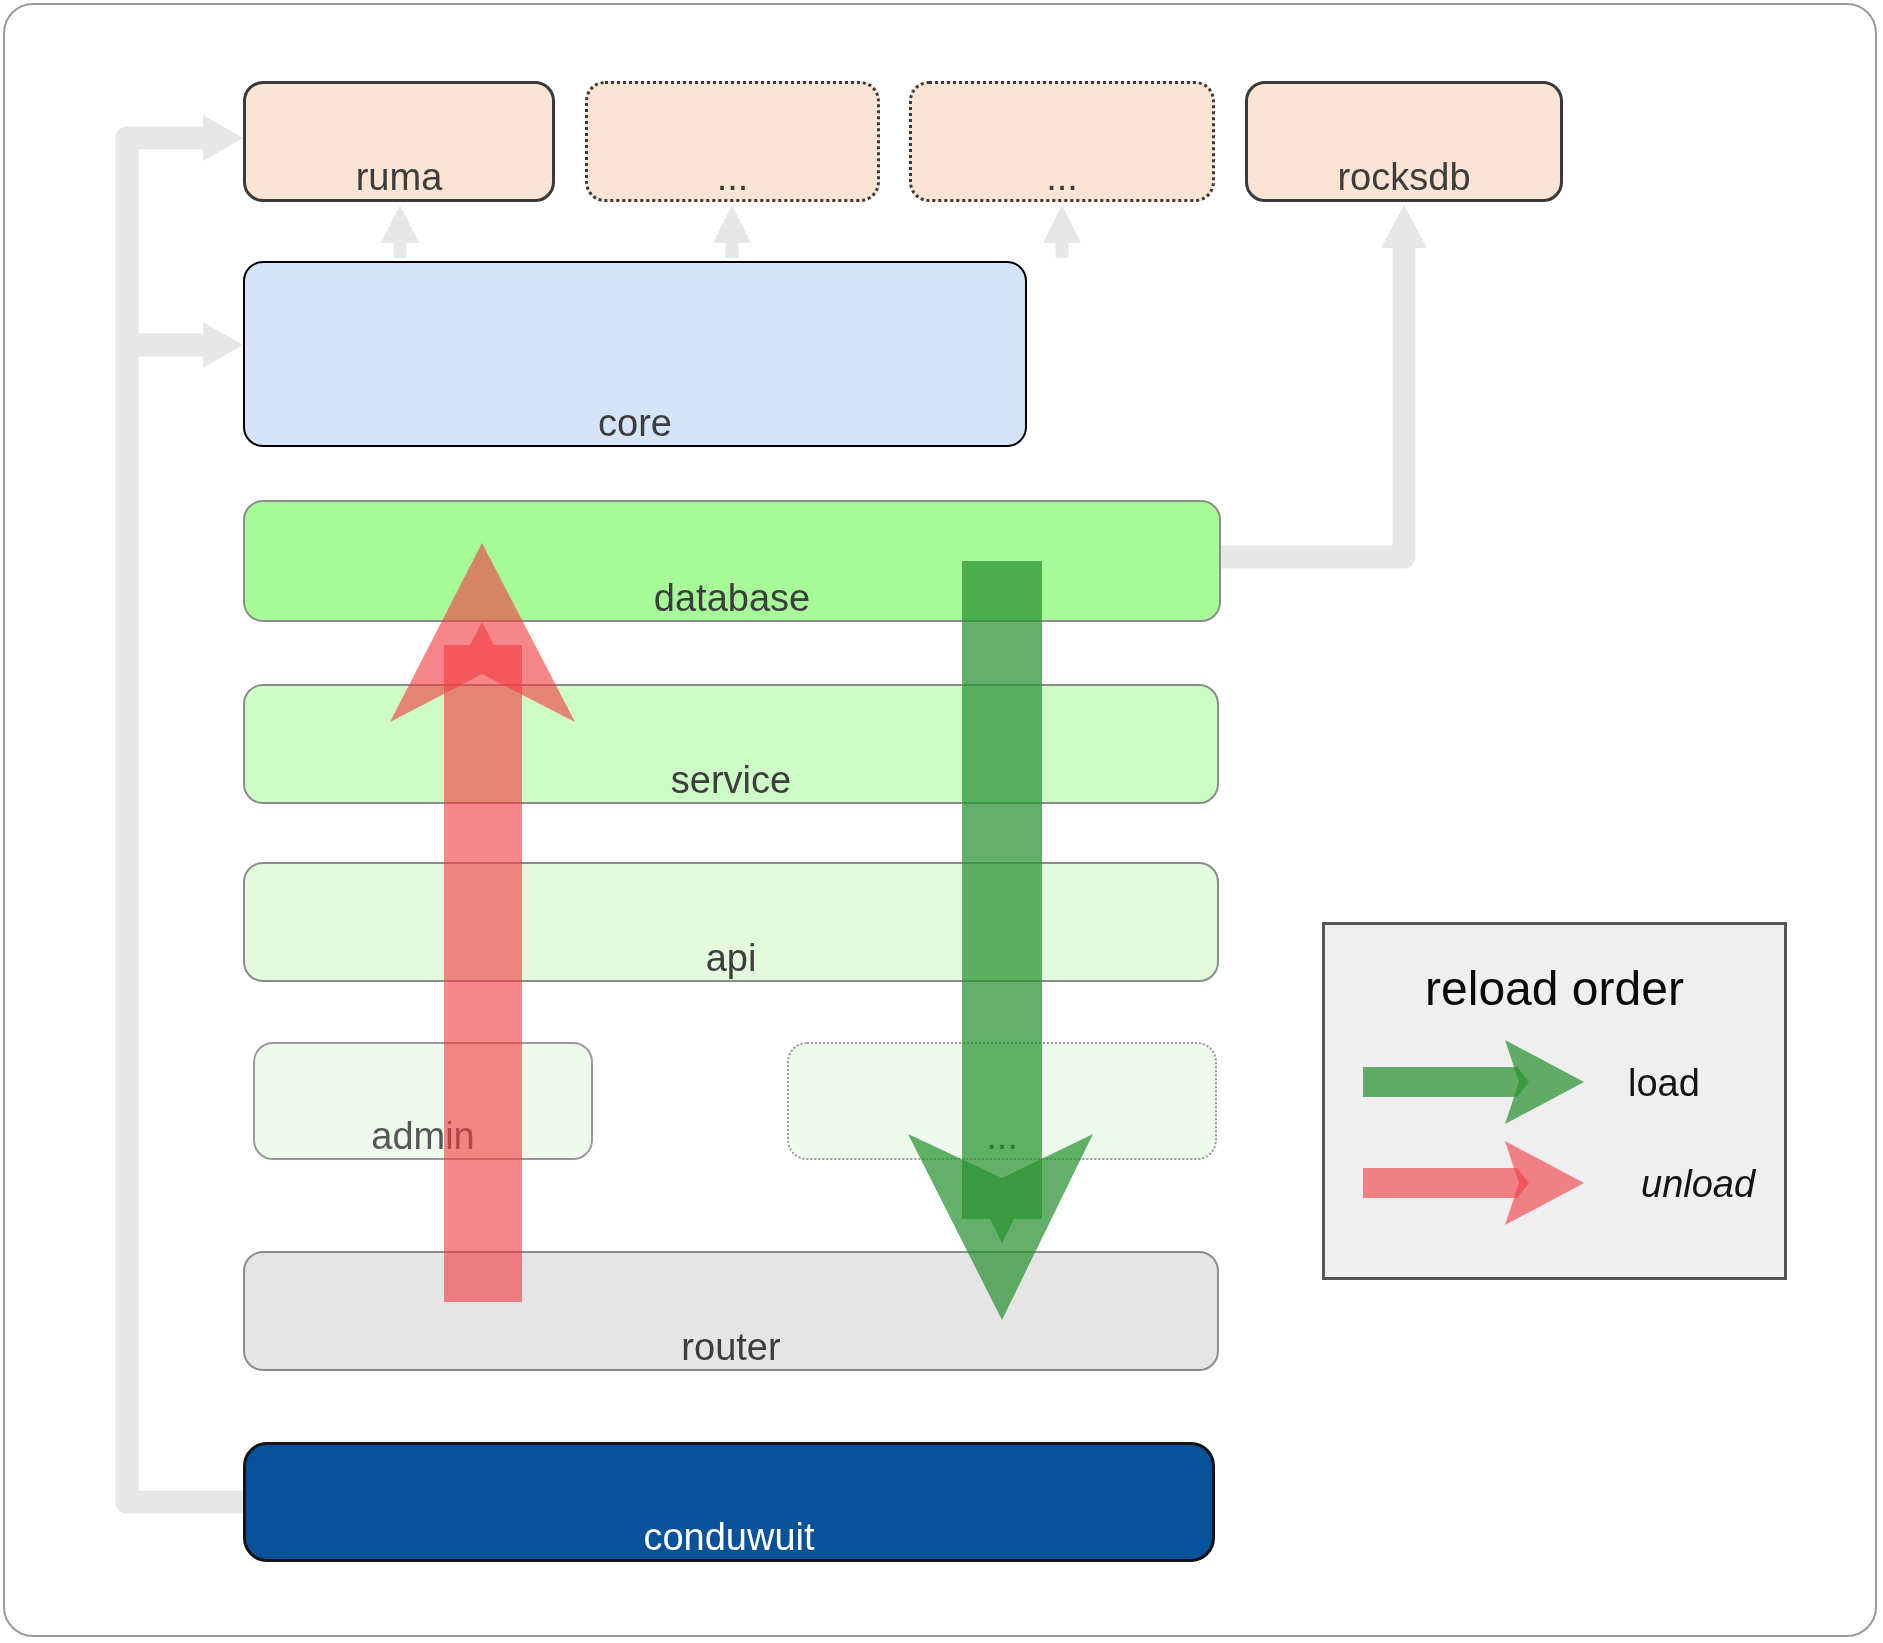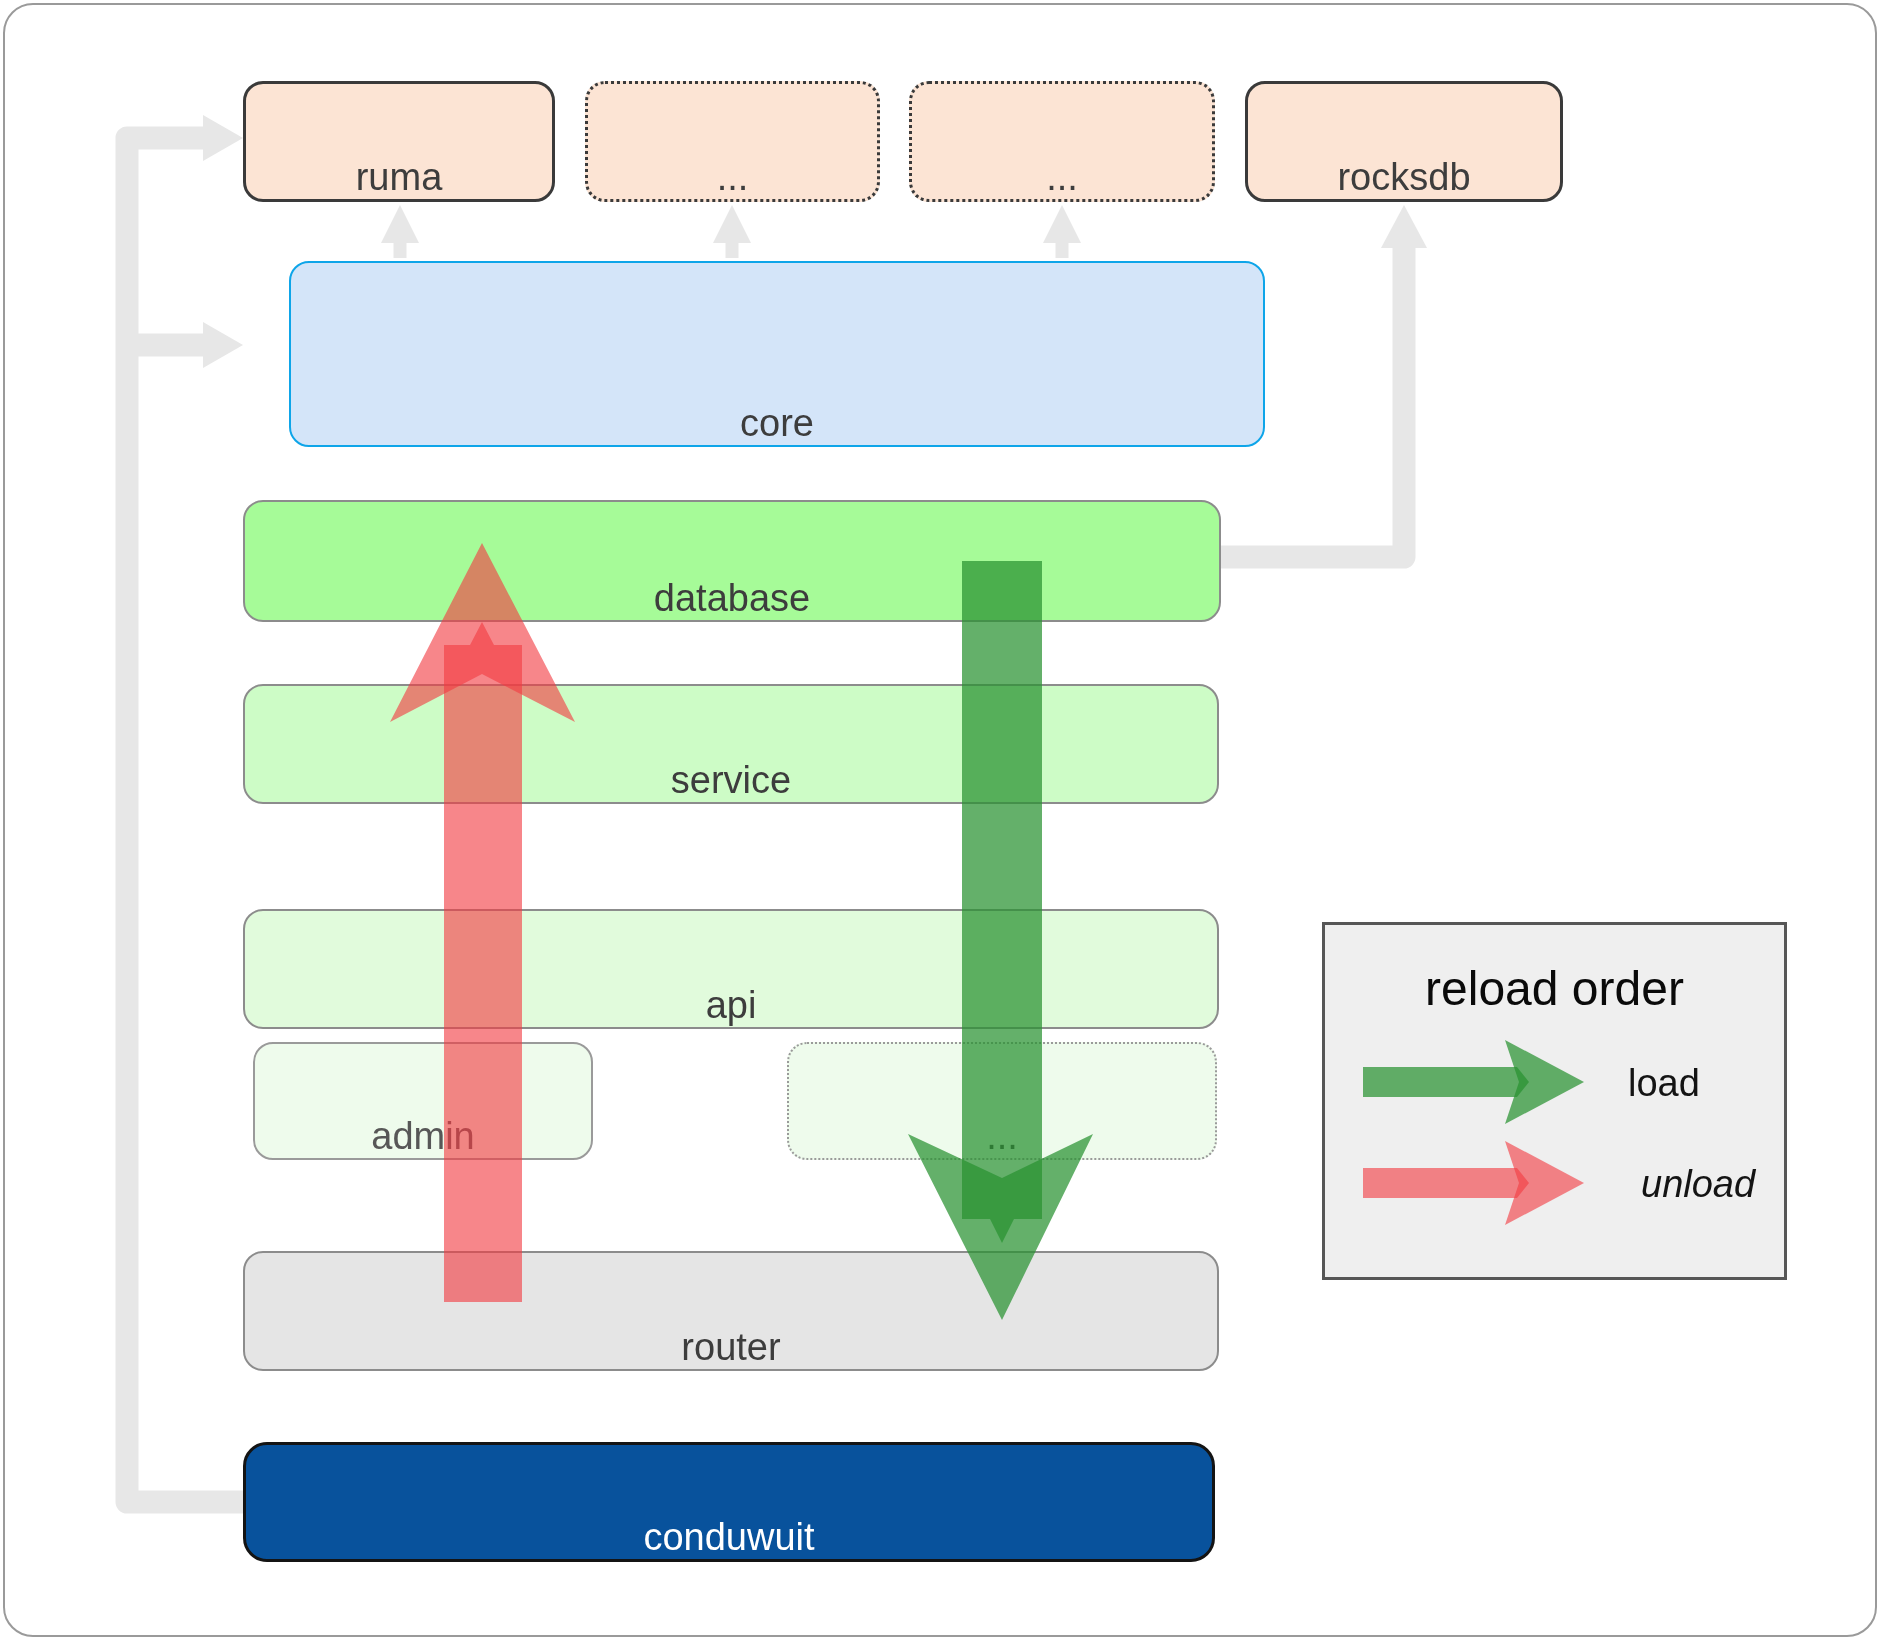"core" .b-core { border: 2px solid #0ea5e9 -> 2px solid #000000; margin-left: 46px -> none; width: 976px -> 784px }
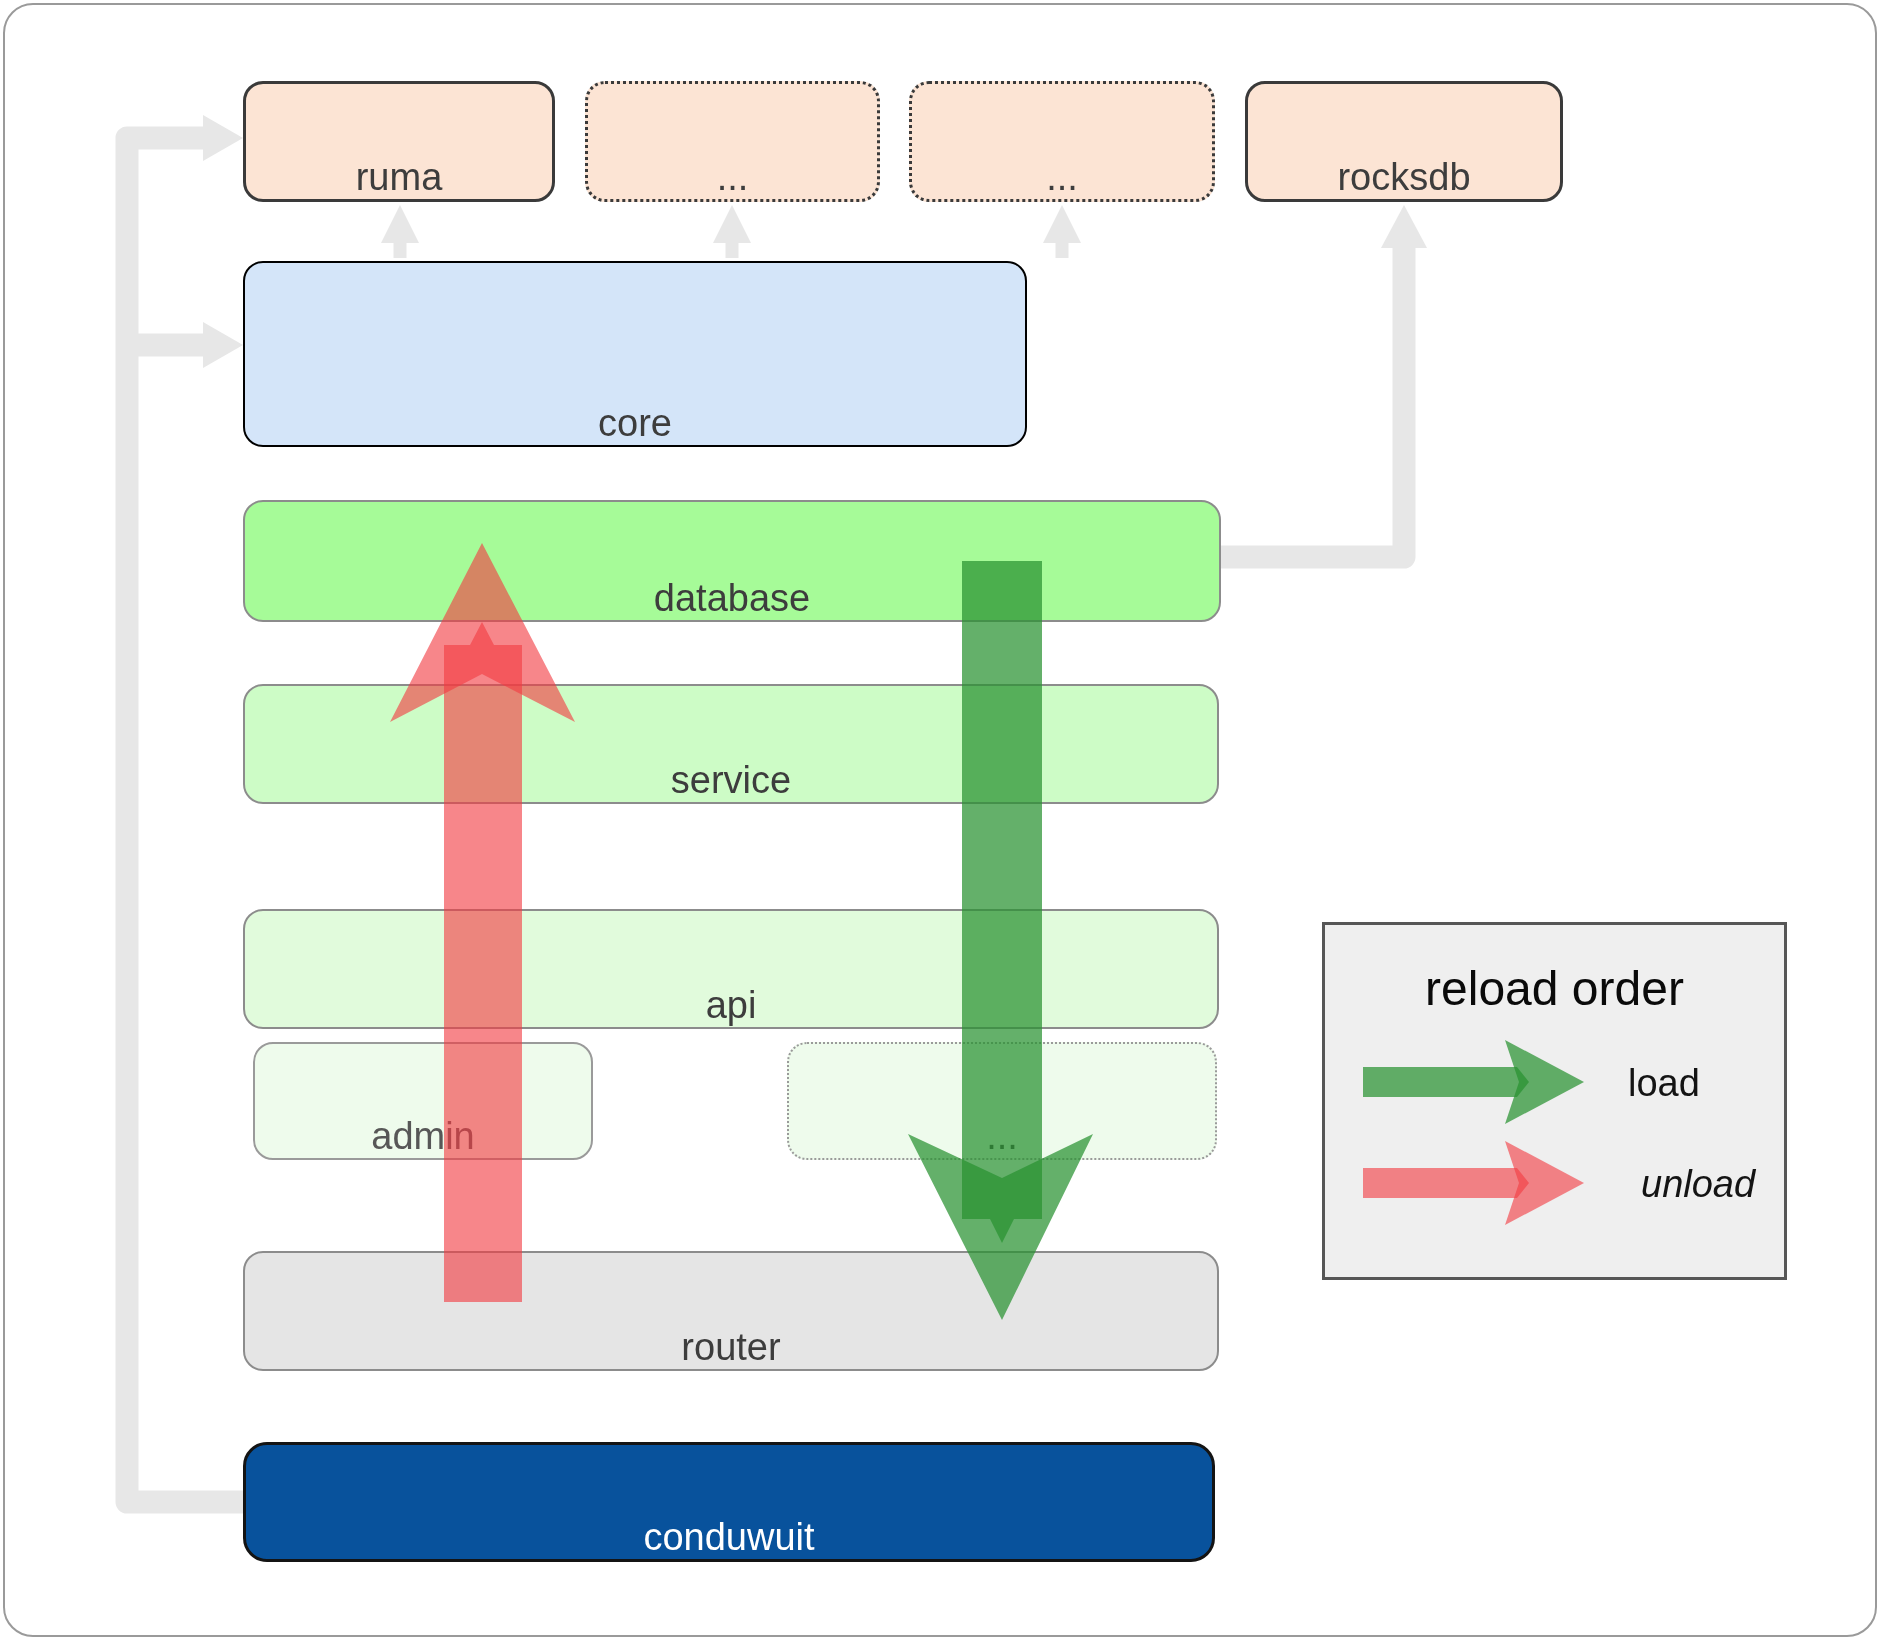"api" .b-api { margin-top: 47px -> none }
